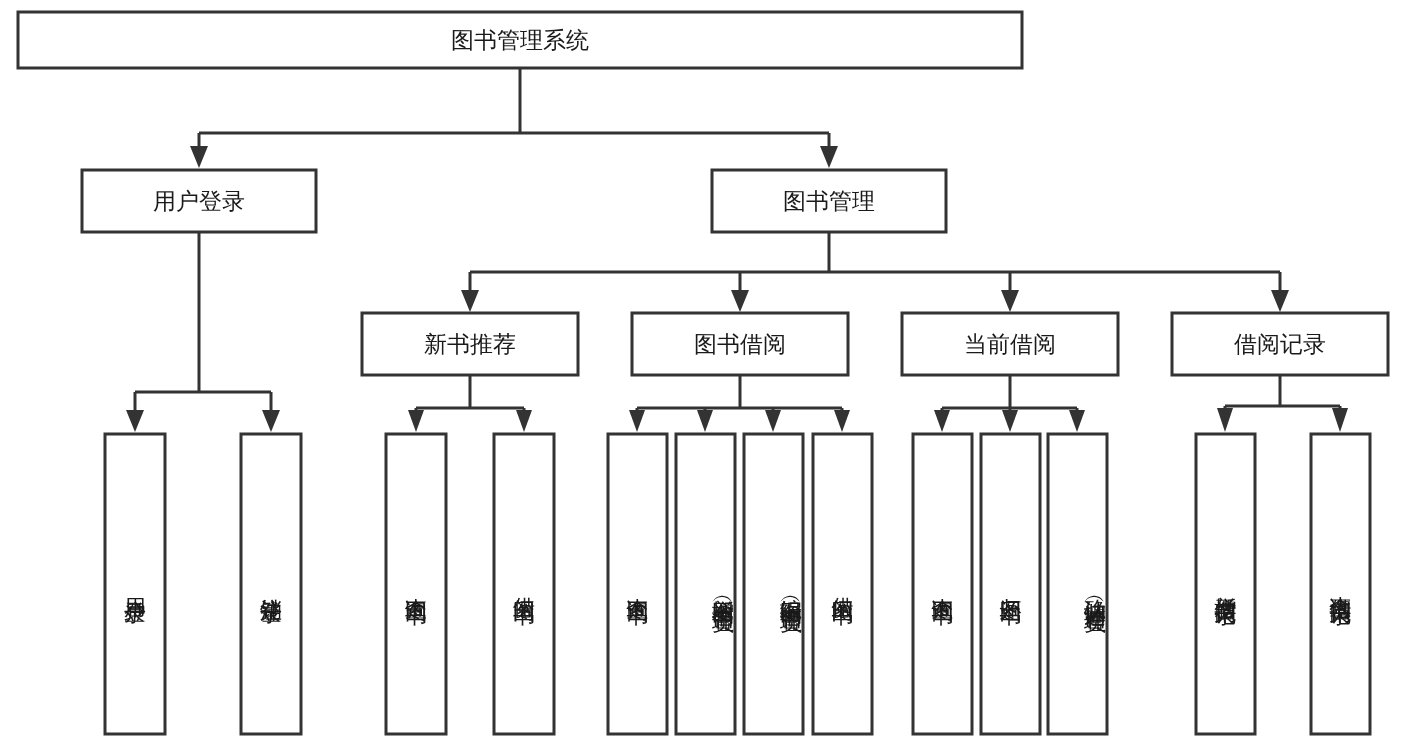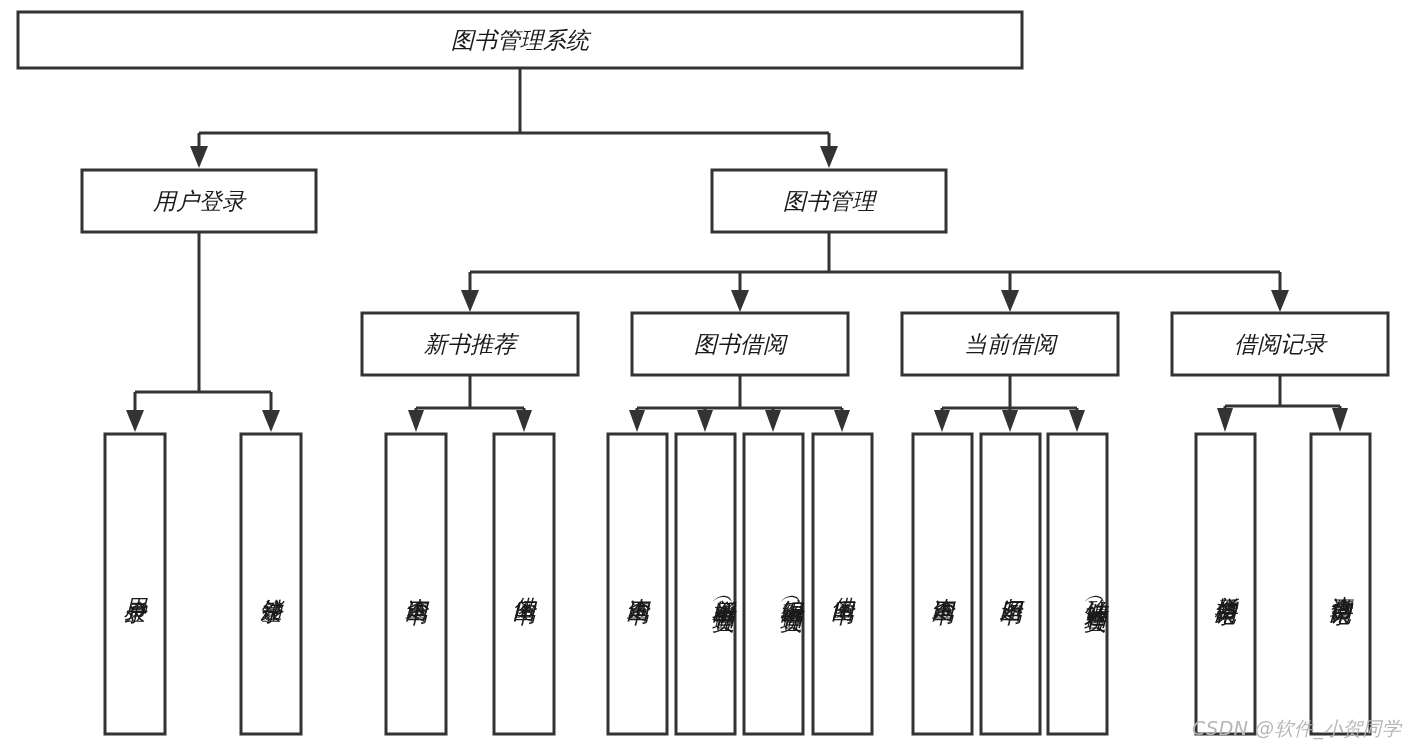"图书管理系统" #diagram-root { font-style: italic -> none }
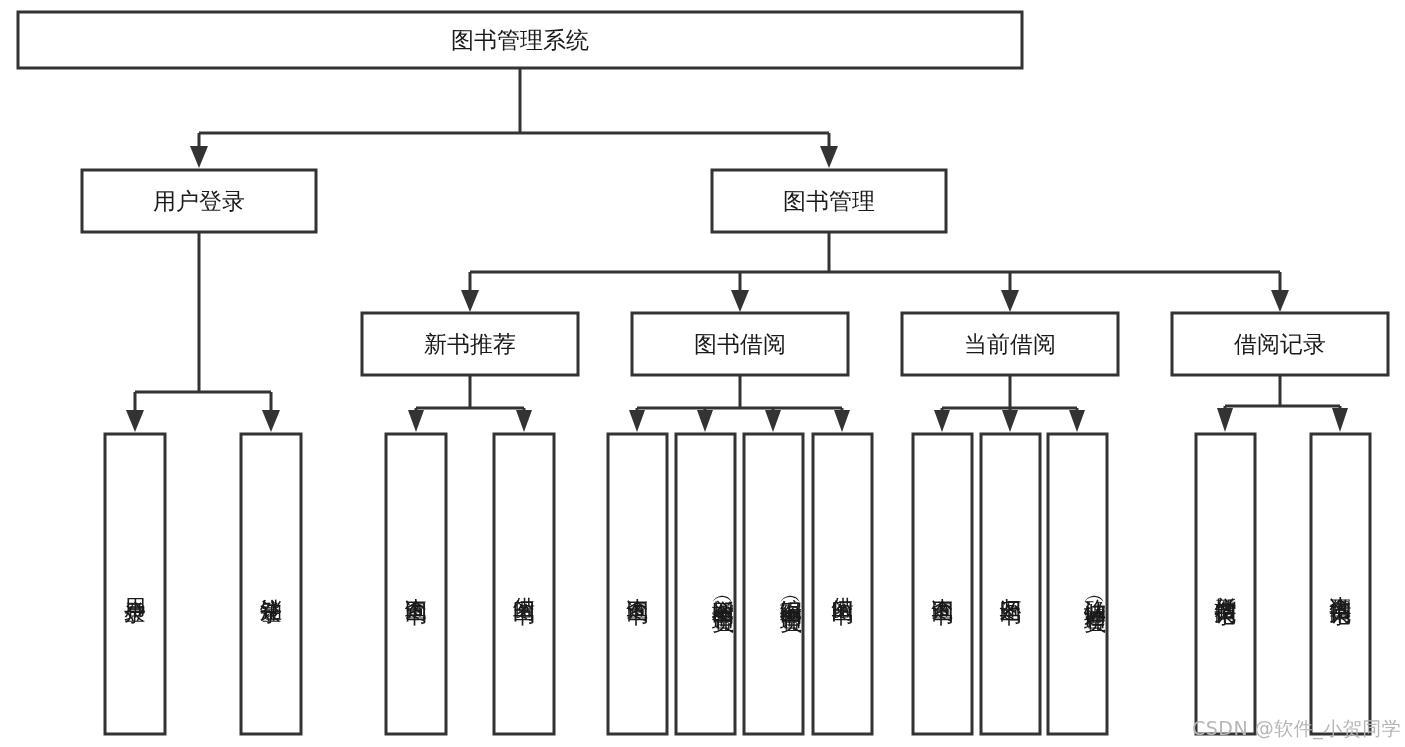"CSDN @软件_小贺同学" div.watermark { html: <div>CSDN @软件_小贺同学</div> -> none }
